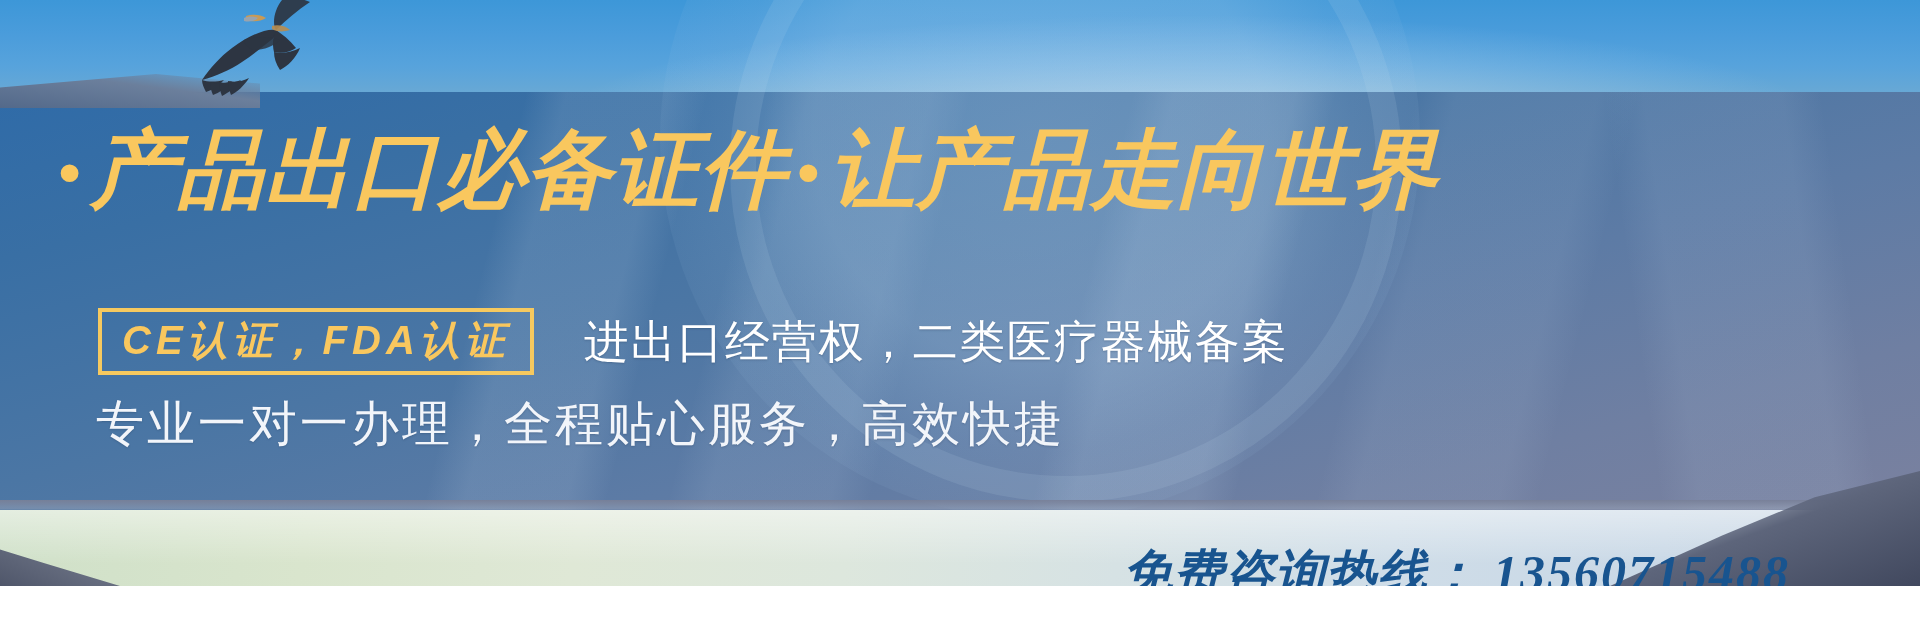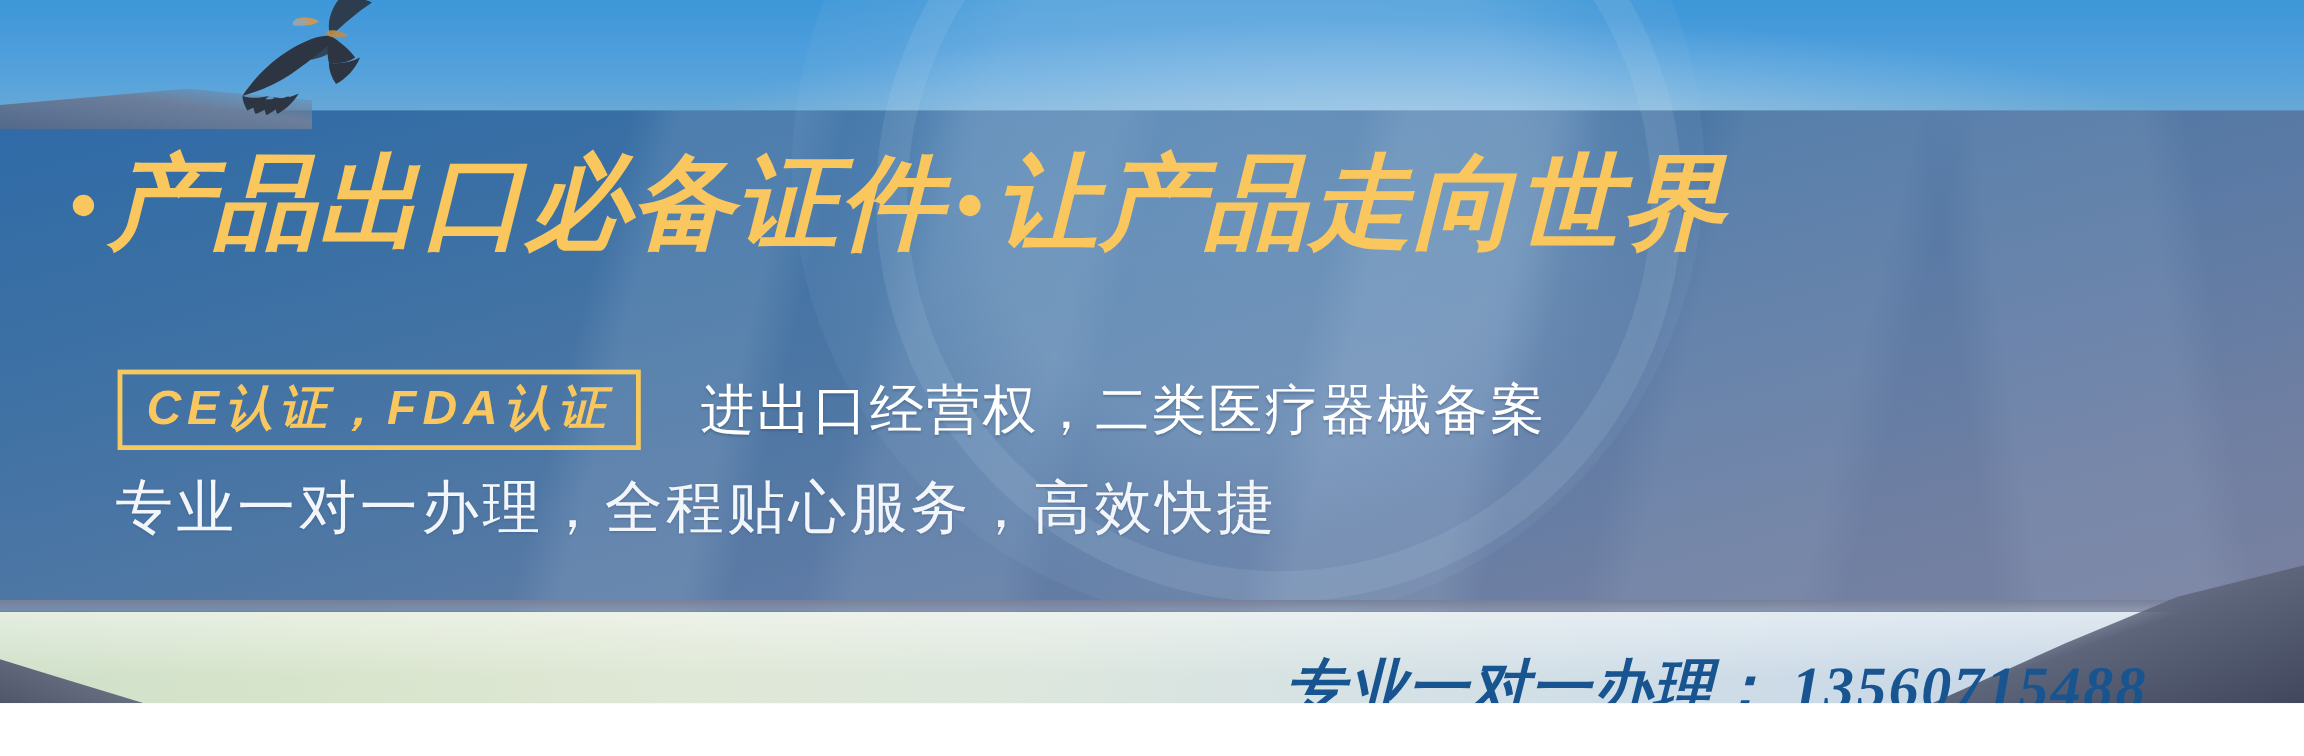"专业一对一办理：" span { text: 专业一对一办理 -> 免费咨询热线 }
